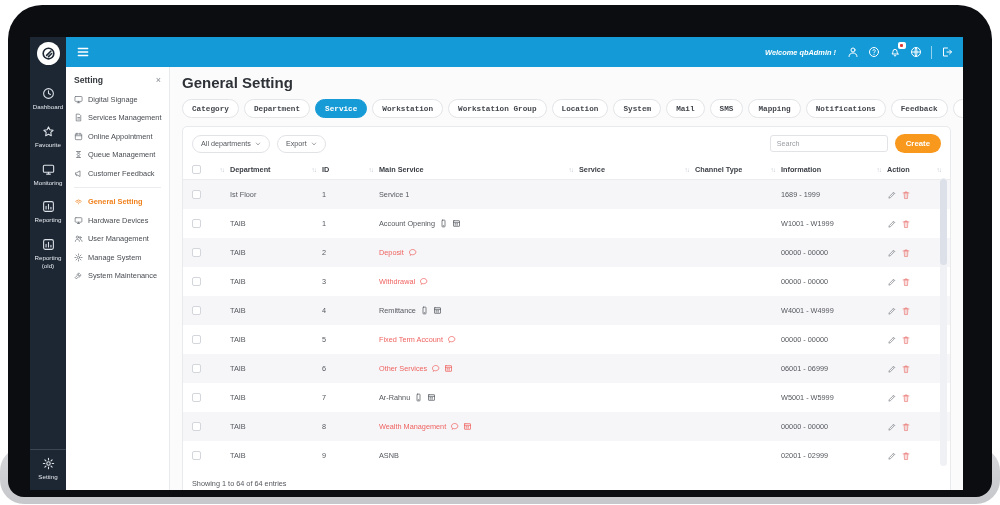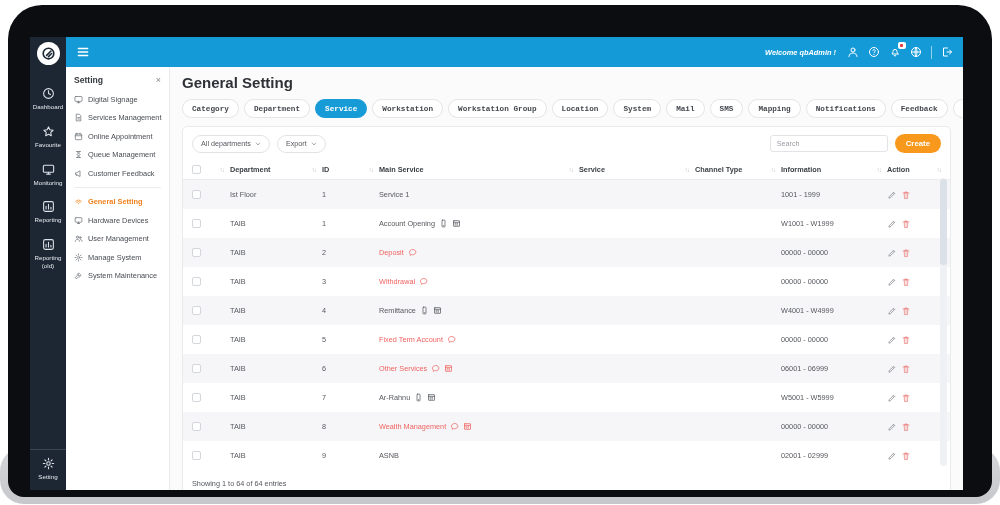"1001 - 1999" div.td { text: 1001 -> 1689 }
